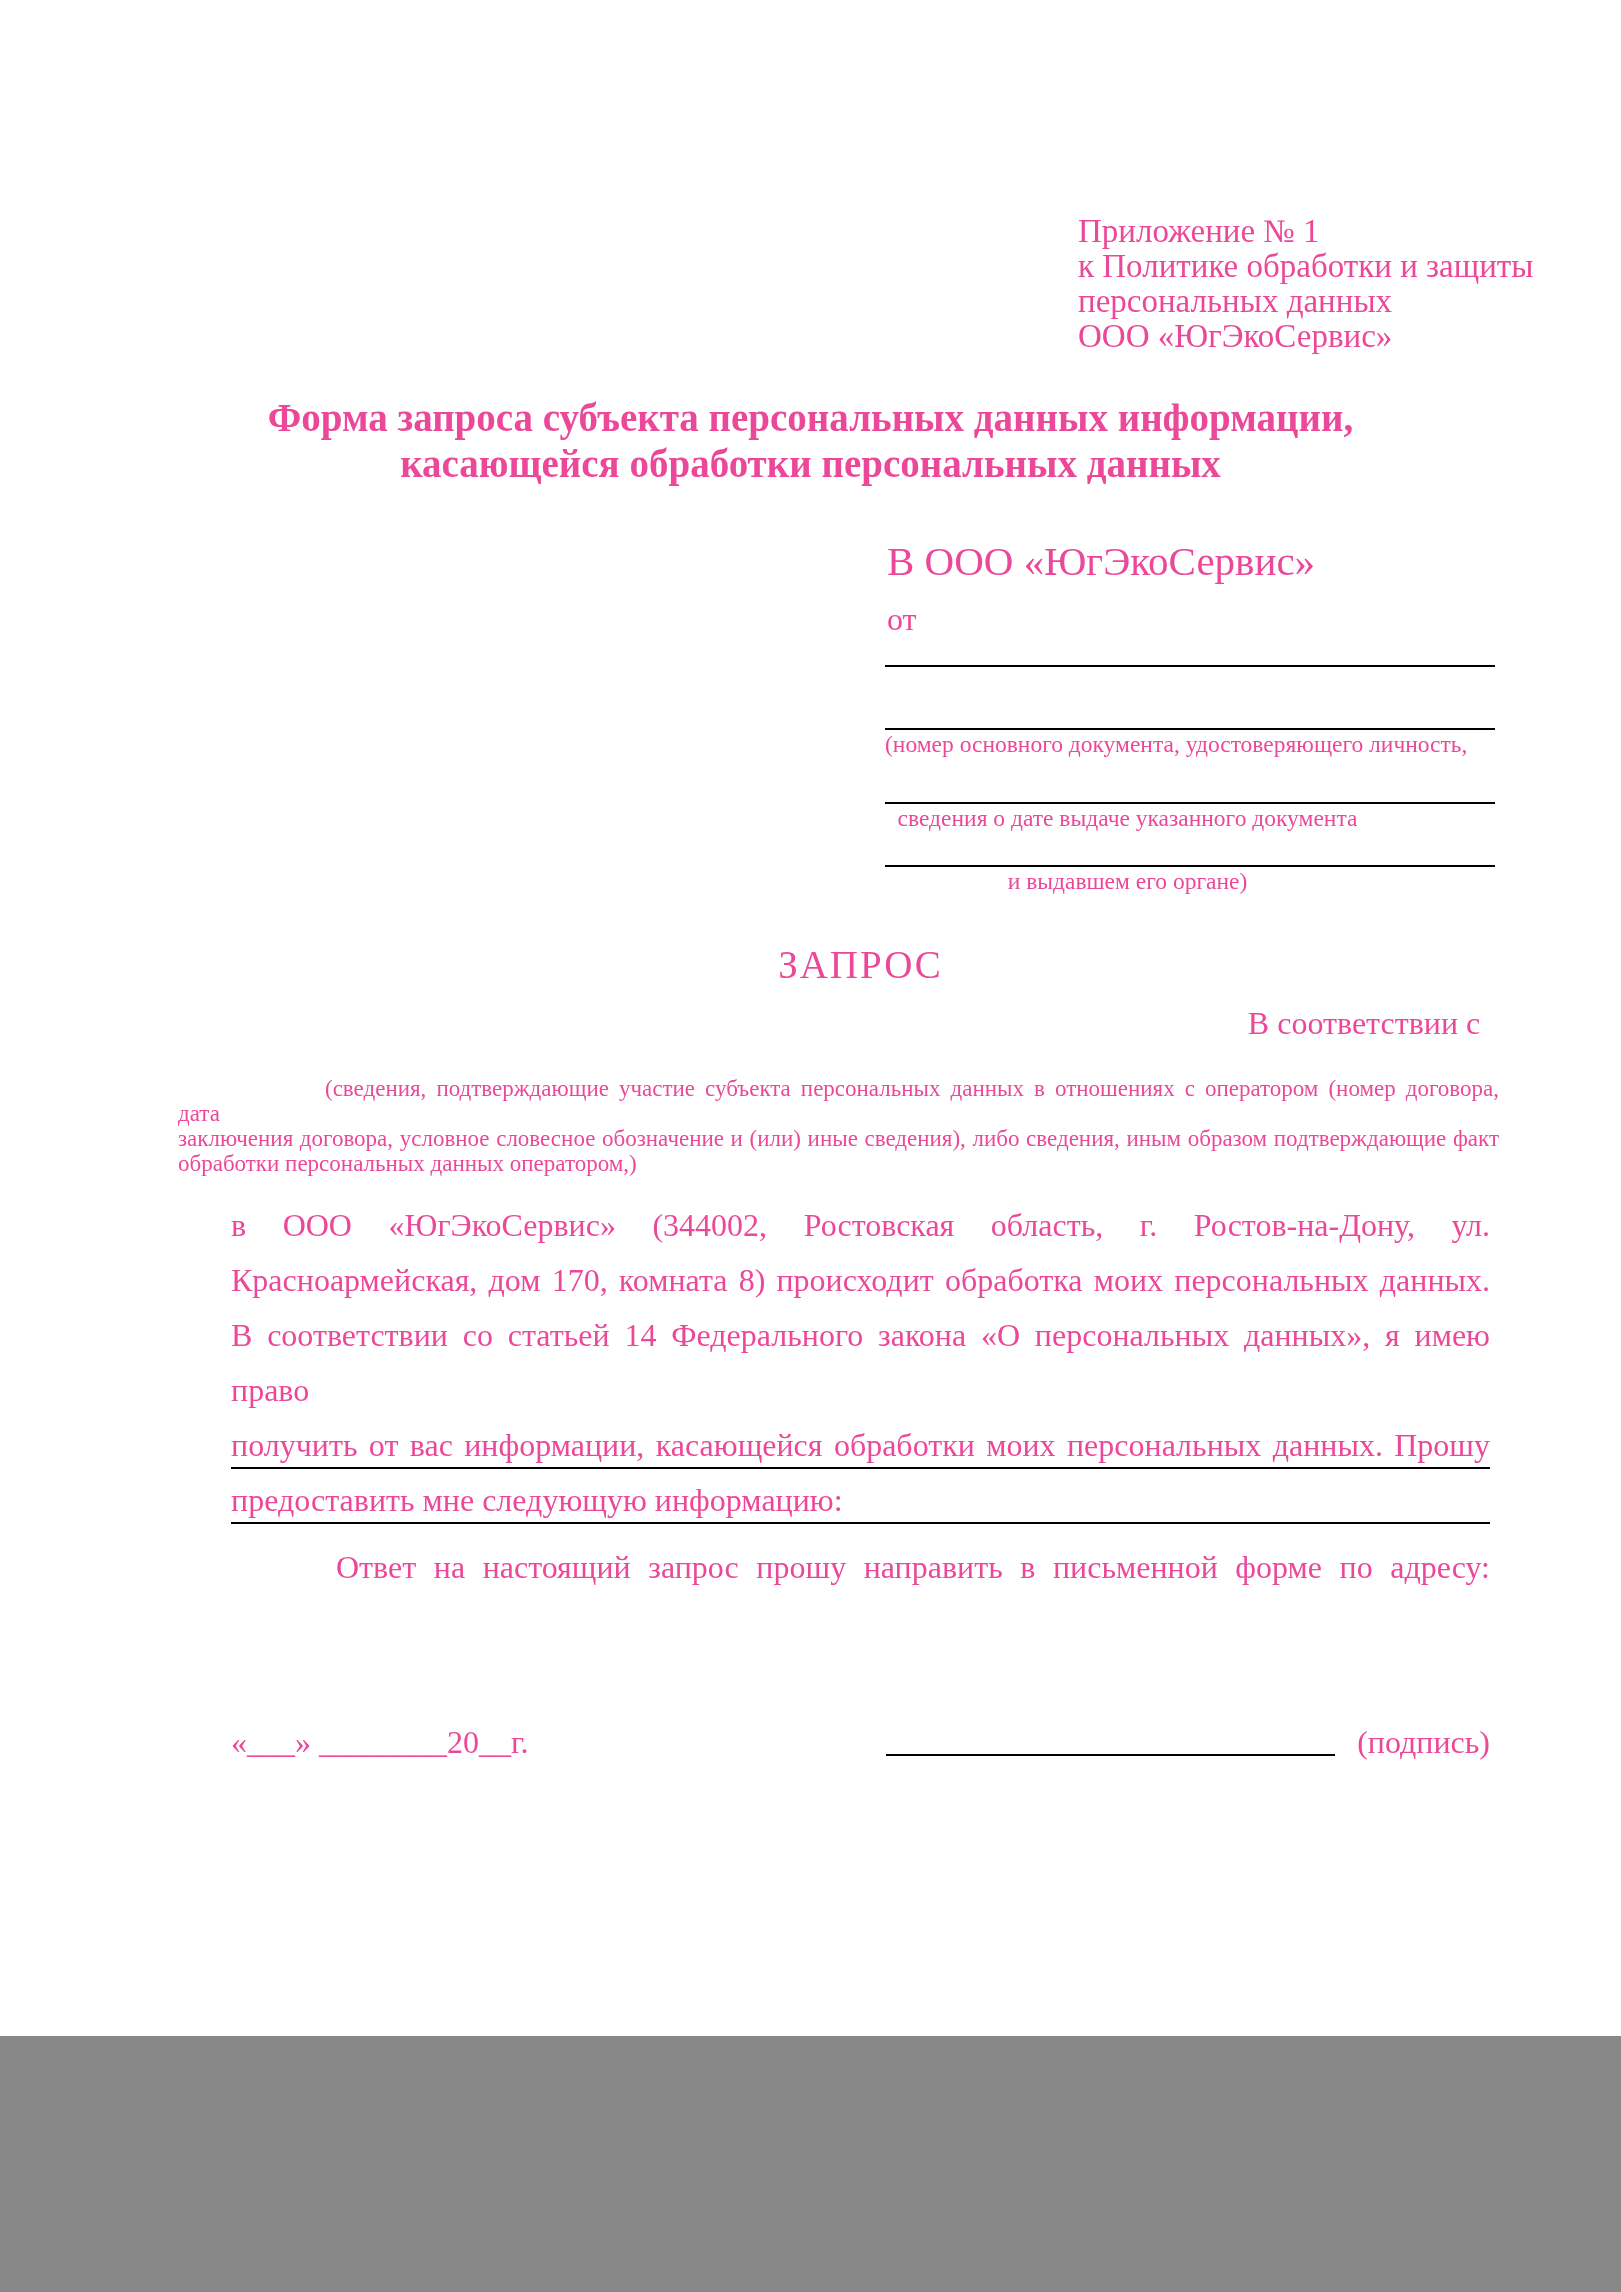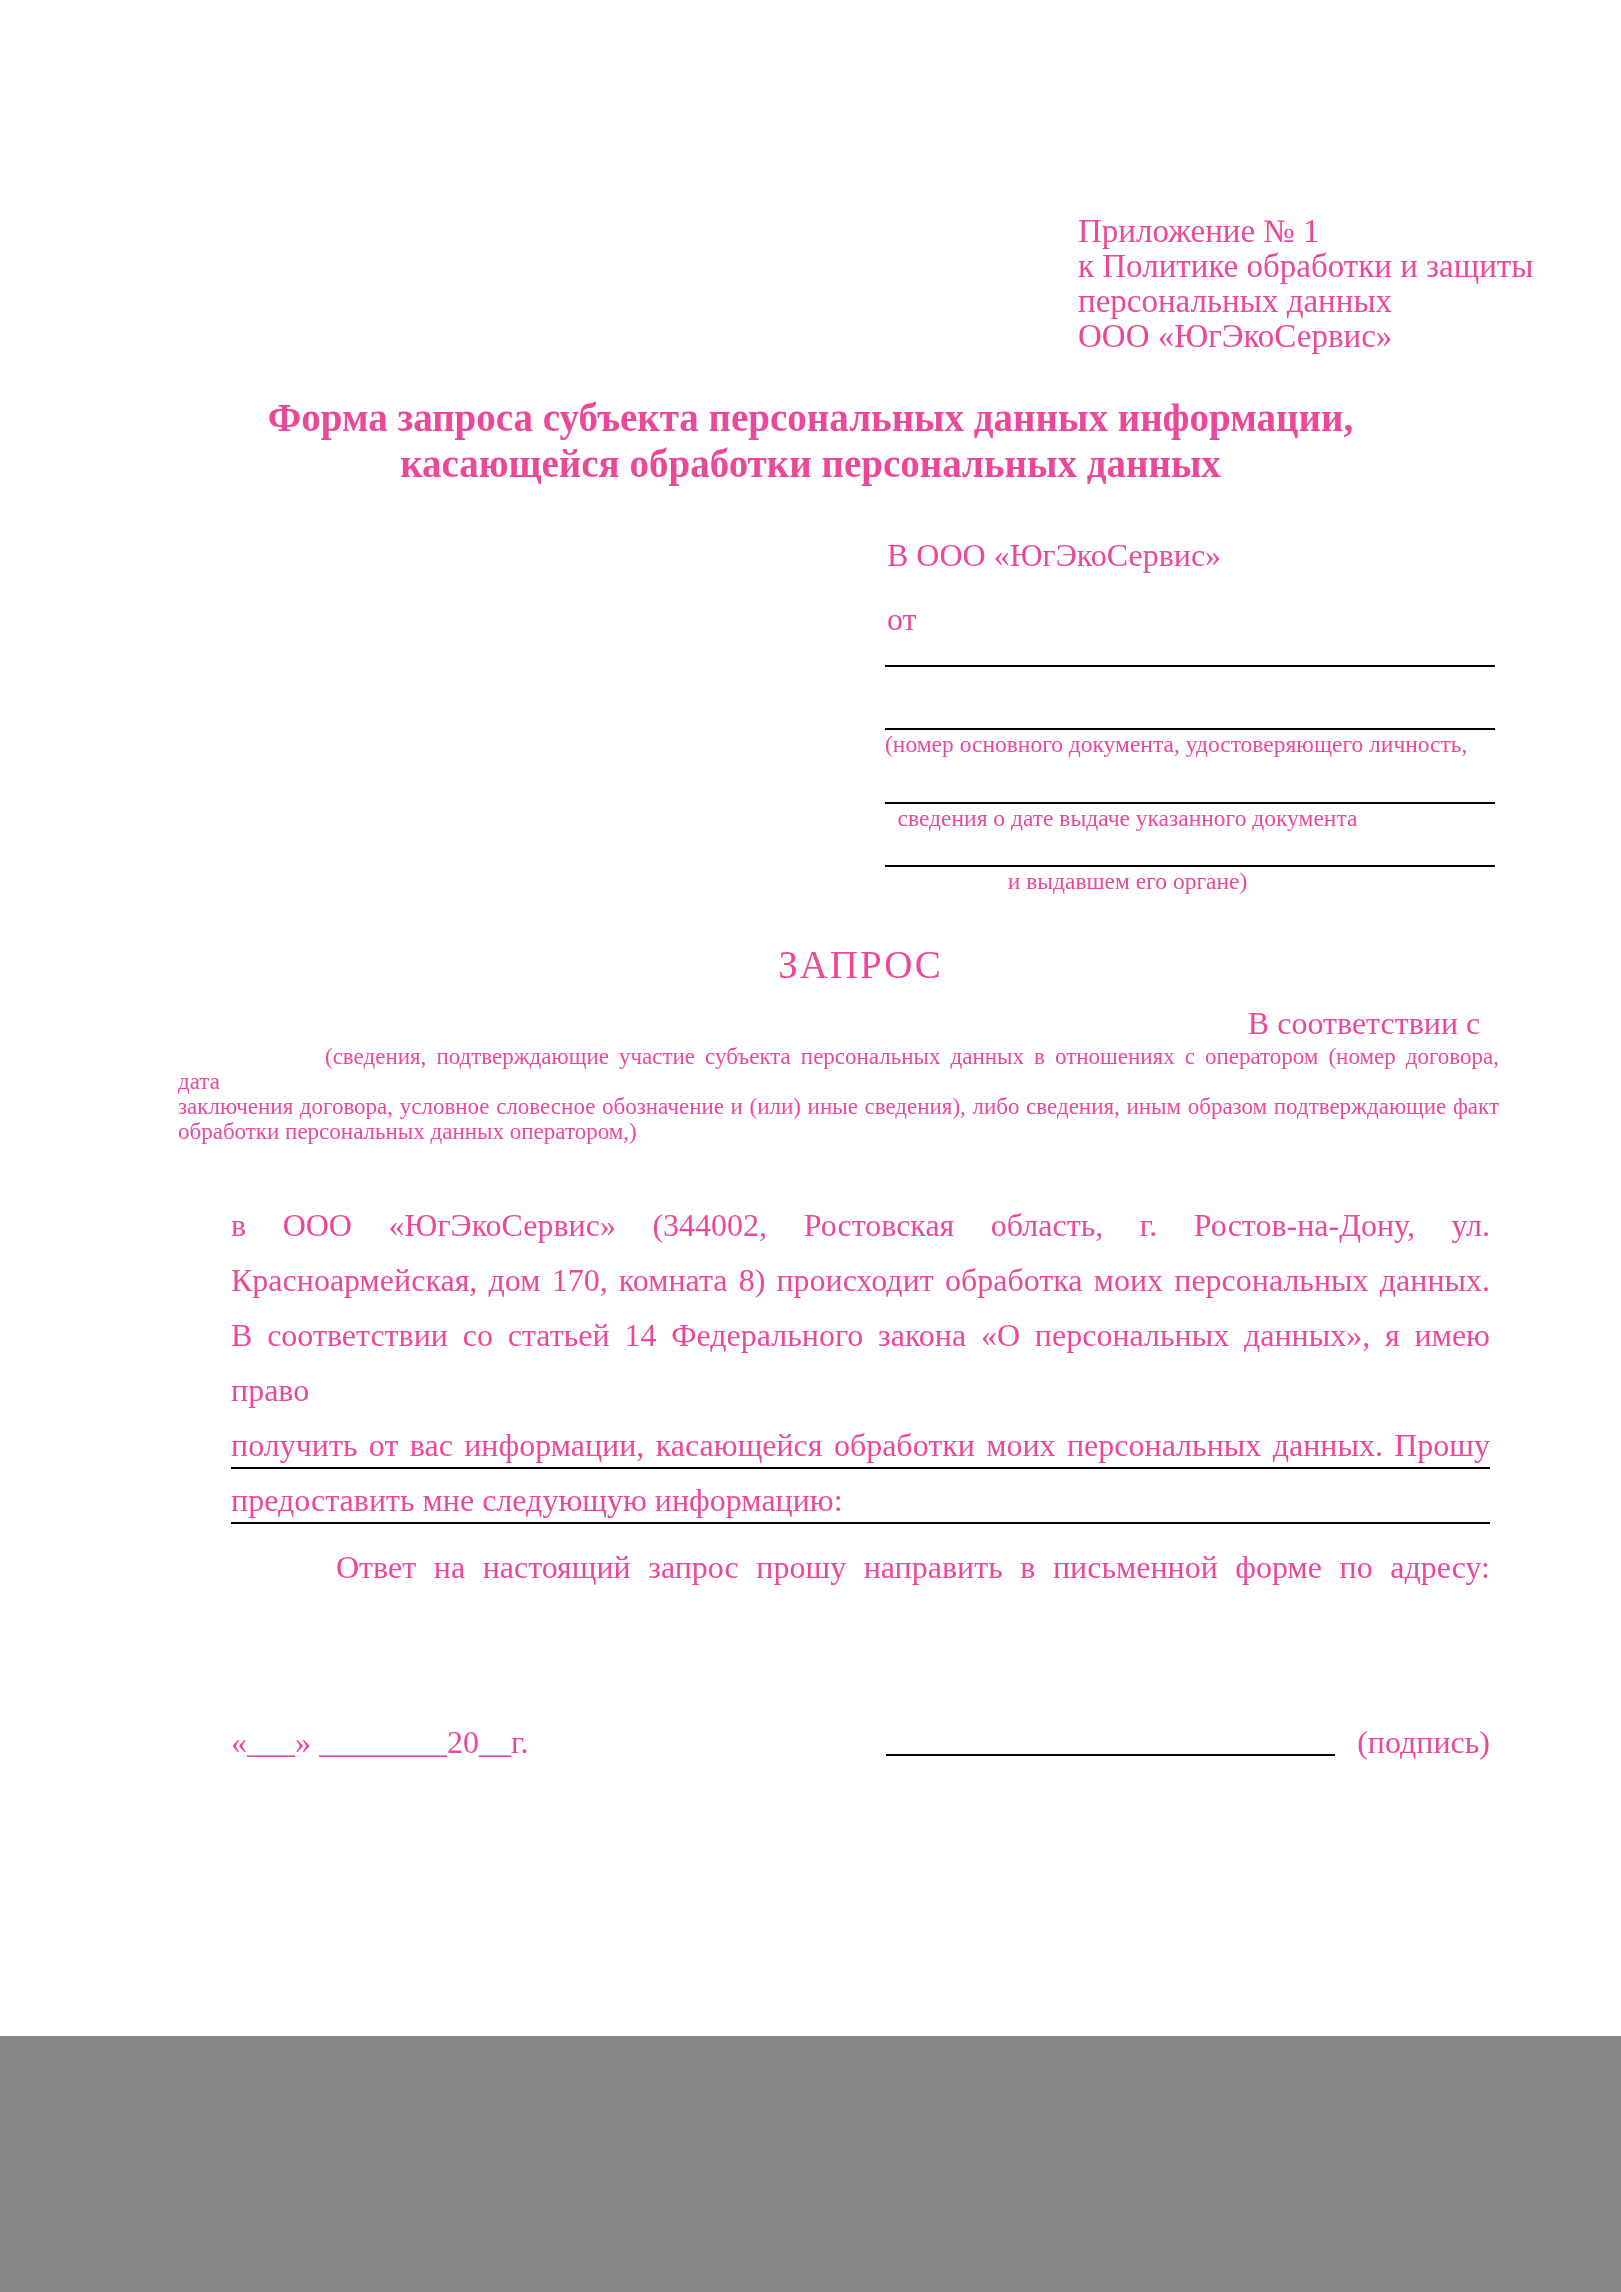"В ООО «ЮгЭкоСервис»" .addr-to { font-size: 32px -> 41px }
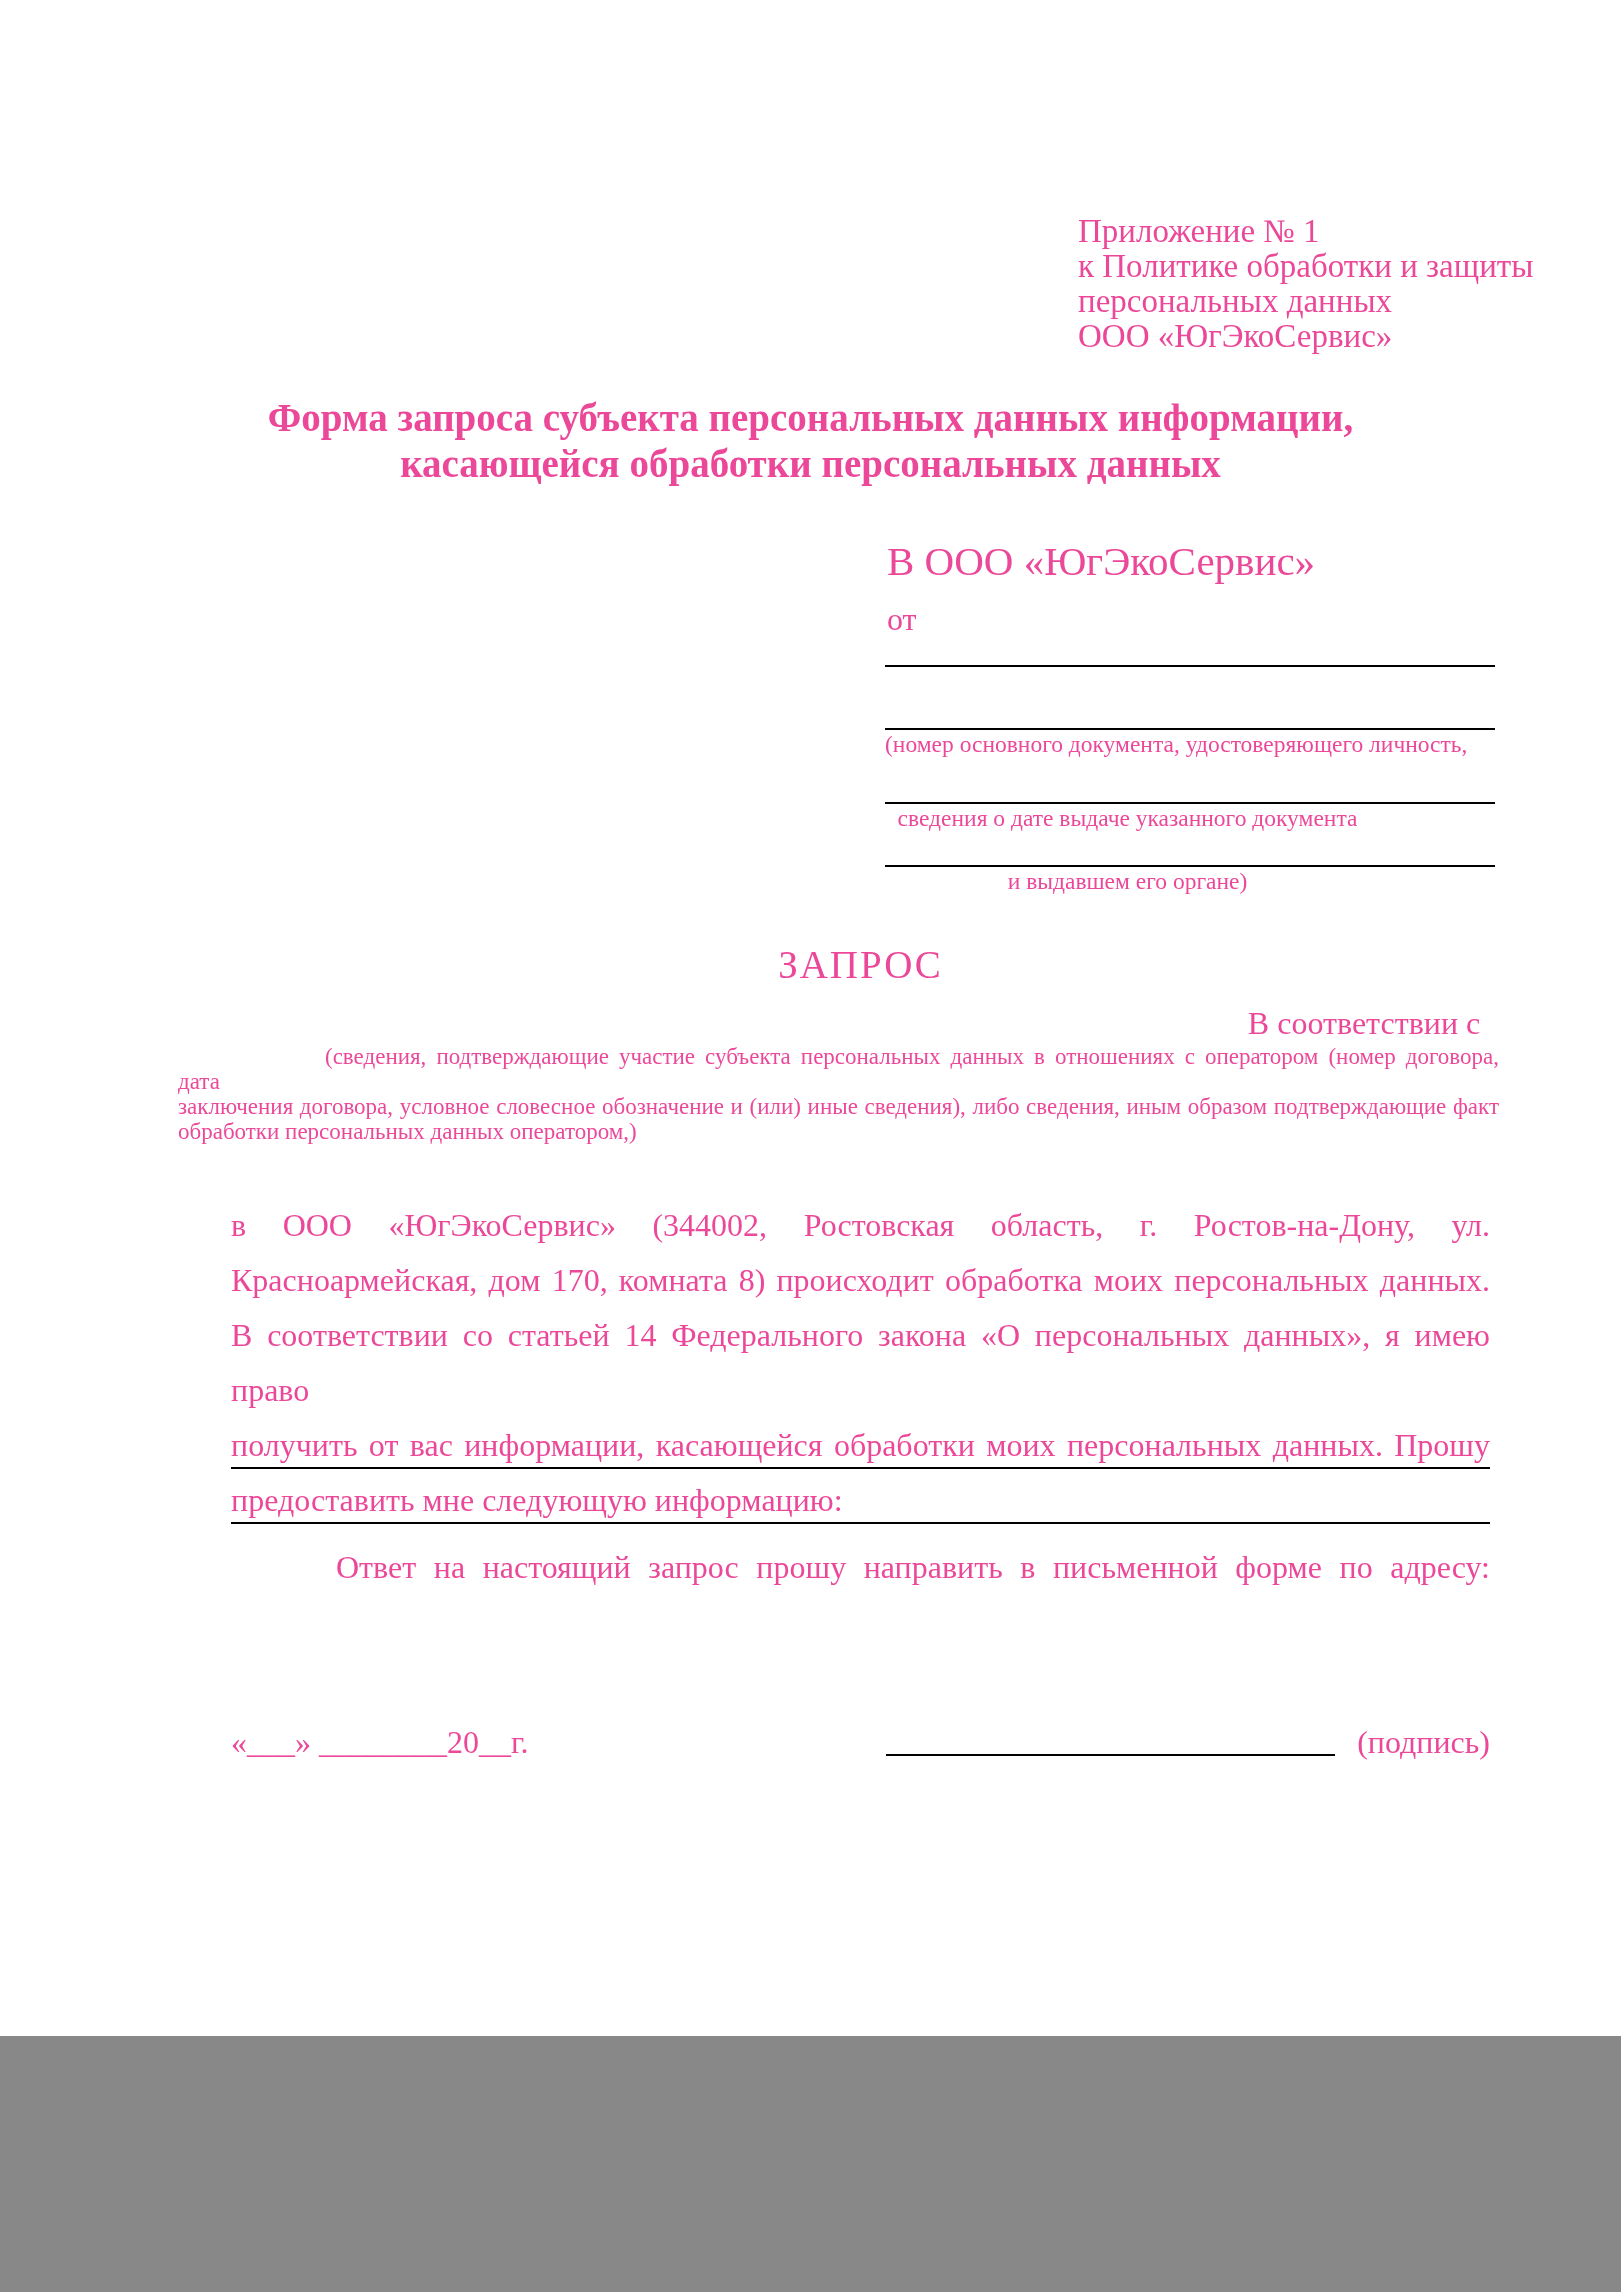"(сведения, подтверждающие участие" .fineprint .first { margin-top: none -> 32px }
